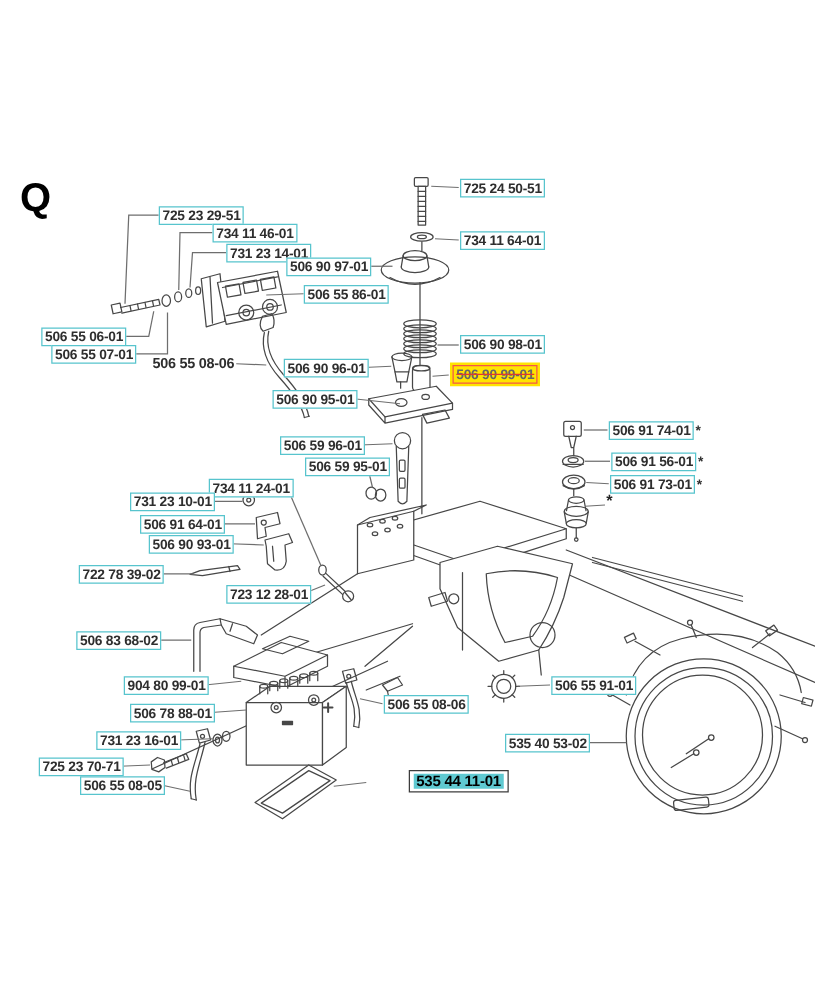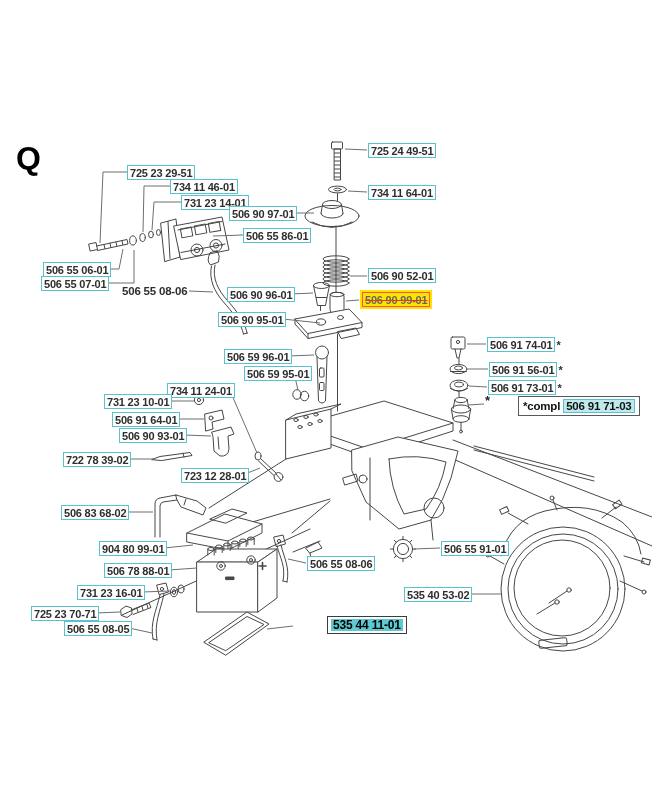"725 24 49-51" span.num { text: 49-51 -> 50-51 }
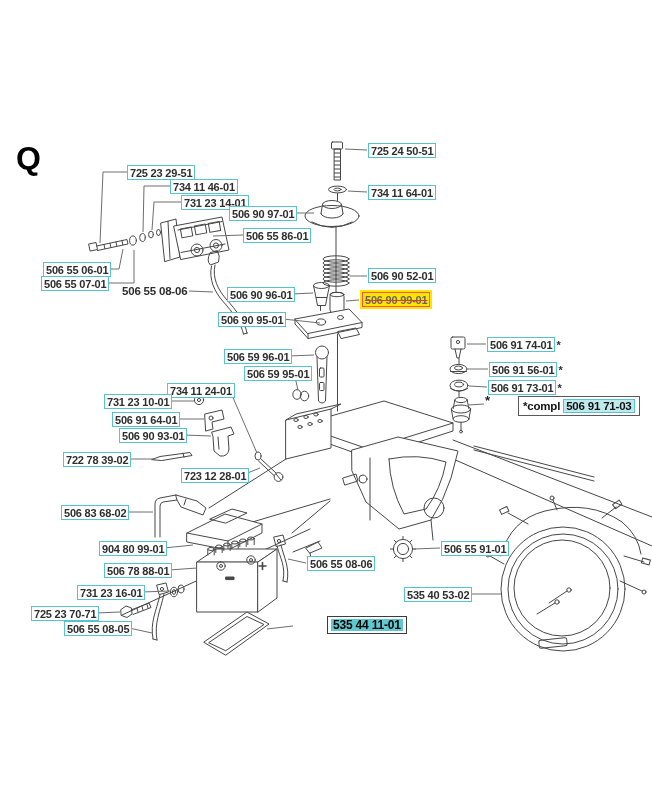"506 55 06-01" div.lbl { left: 43px -> 33px }
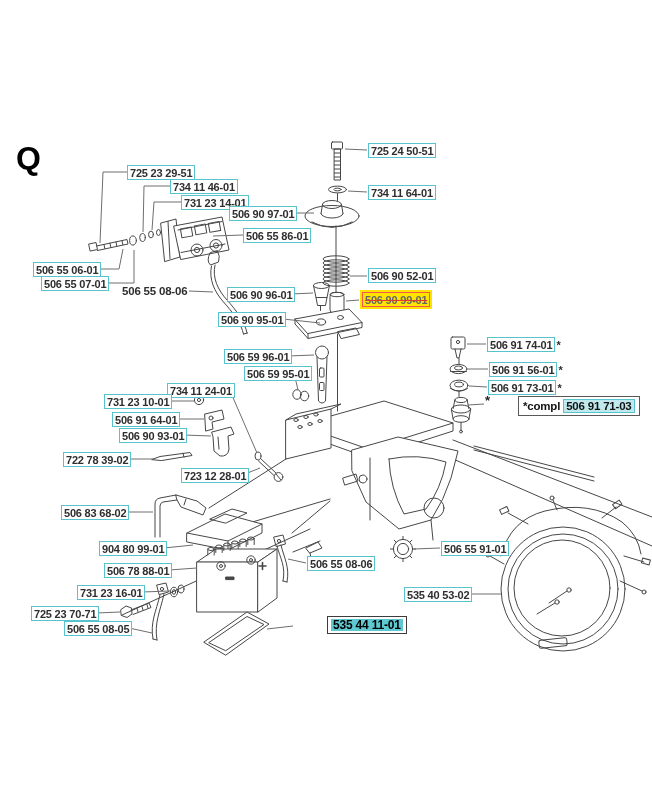"506 90 52-01" span.num { text: 52-01 -> 98-01 }
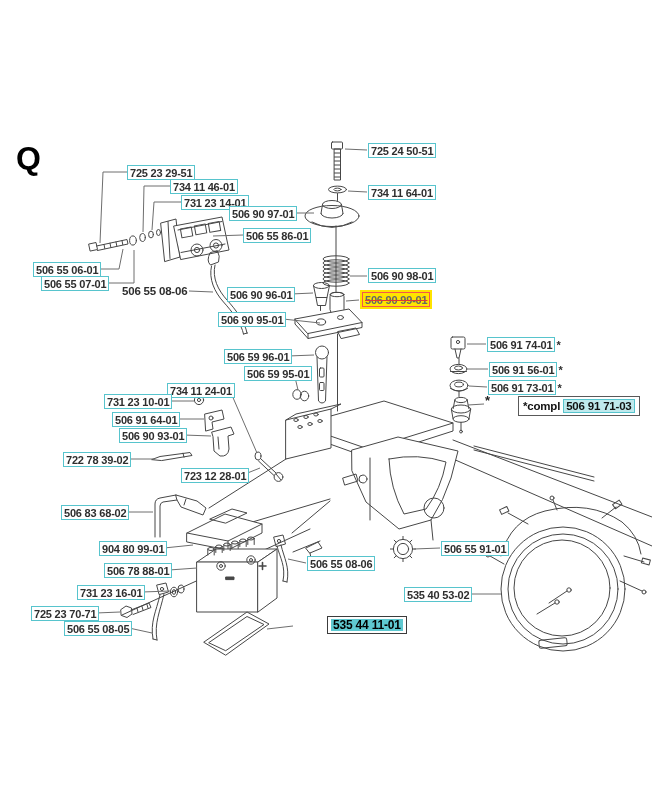"*compl 506 91 71-03" div.lbl { html: <div><span>*compl</span><span>506 91 71-03</span></div> -> none }
